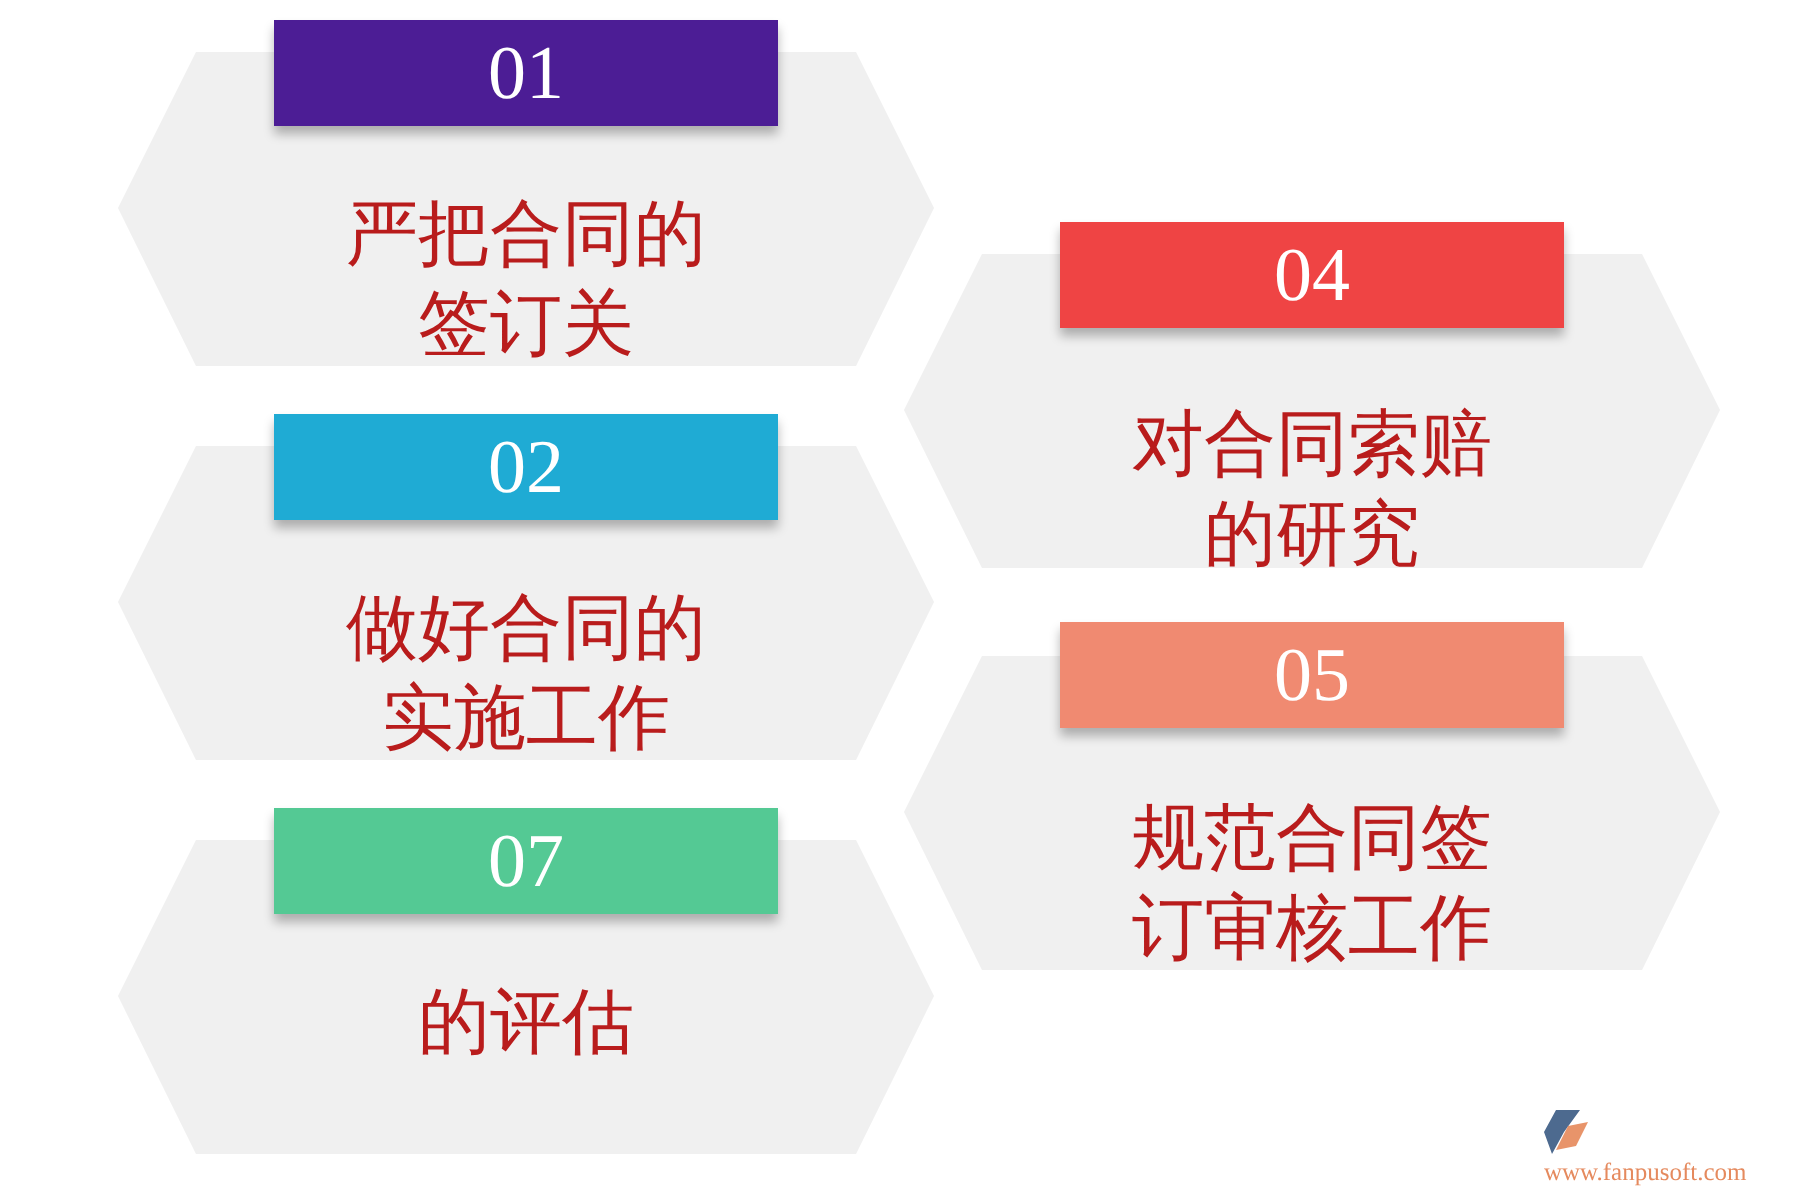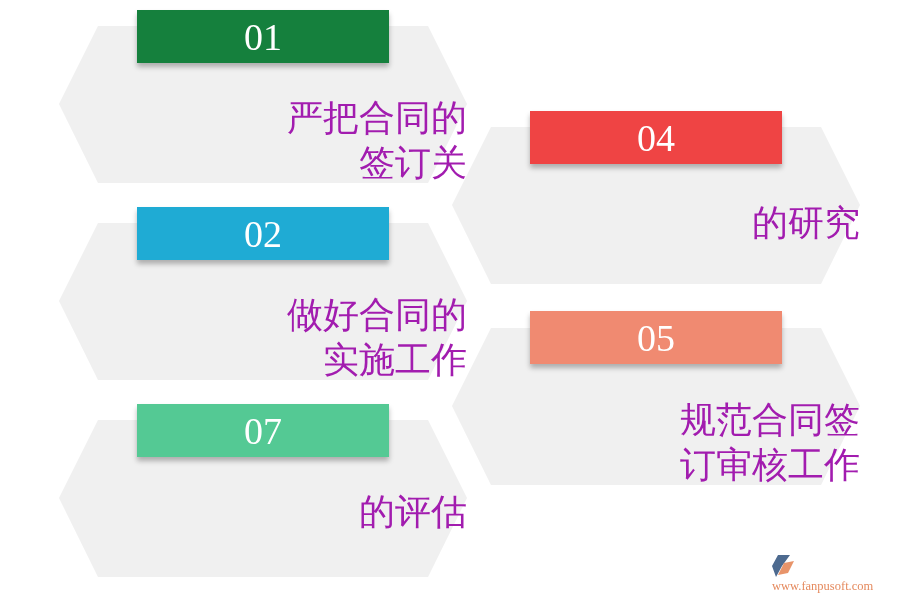"01" div.label-box { background: #15803d -> #4c1d95 }
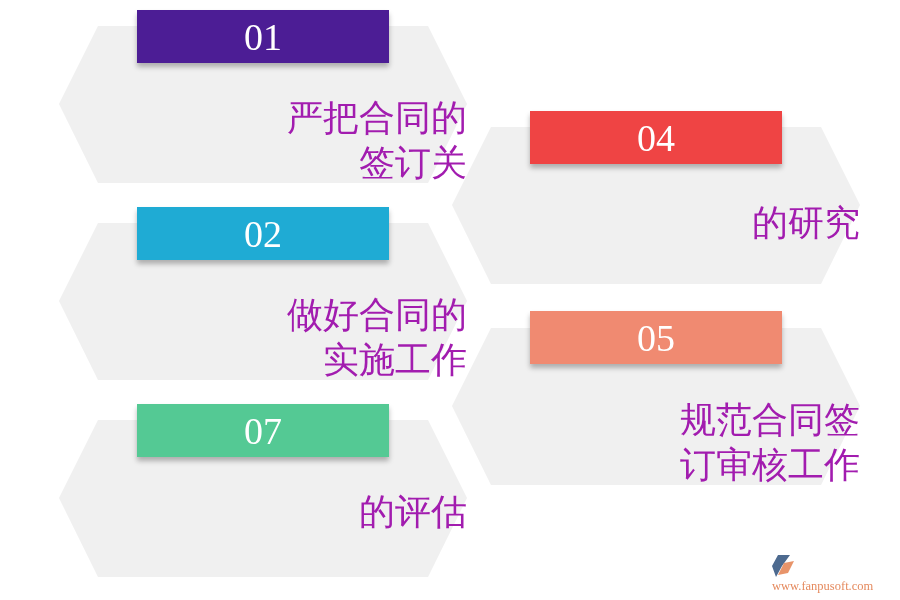"严把合同的" .item-text { color: #a21caf -> #b91c1c; text-align: right -> center }
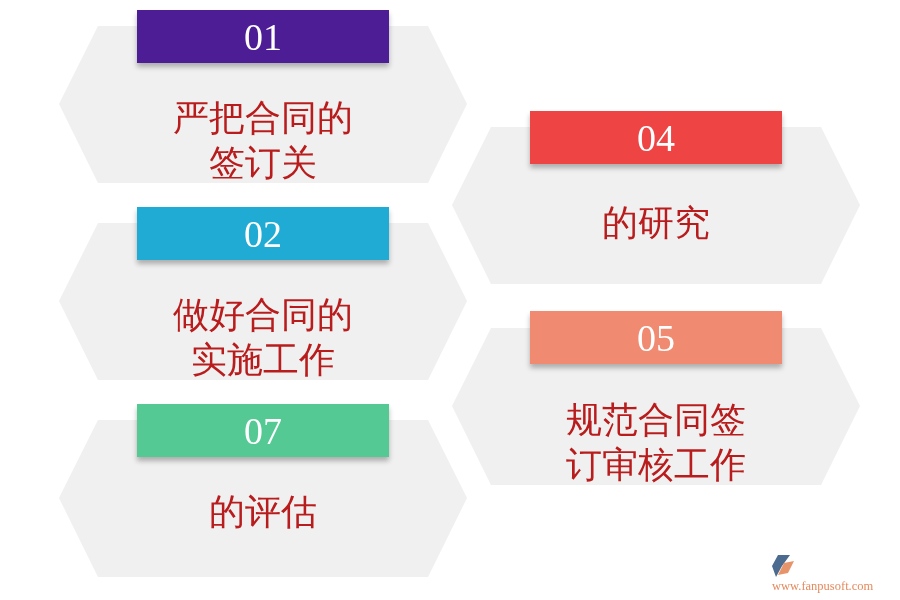"对合同索赔" span { html: none -> <span>对合同索赔</span> }
